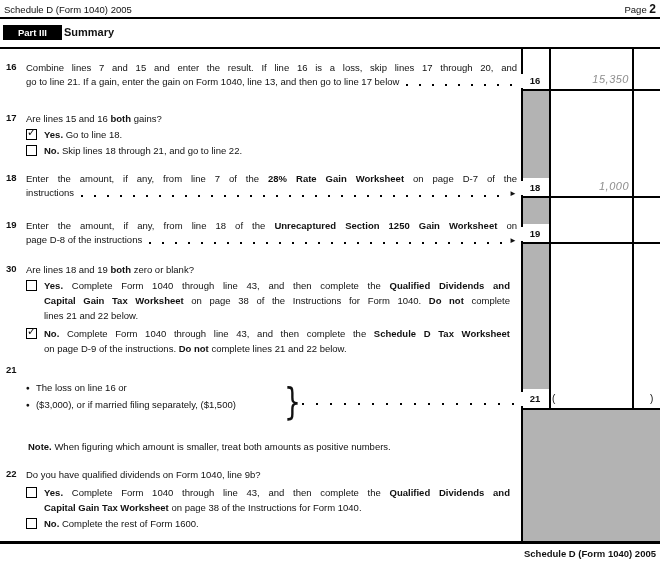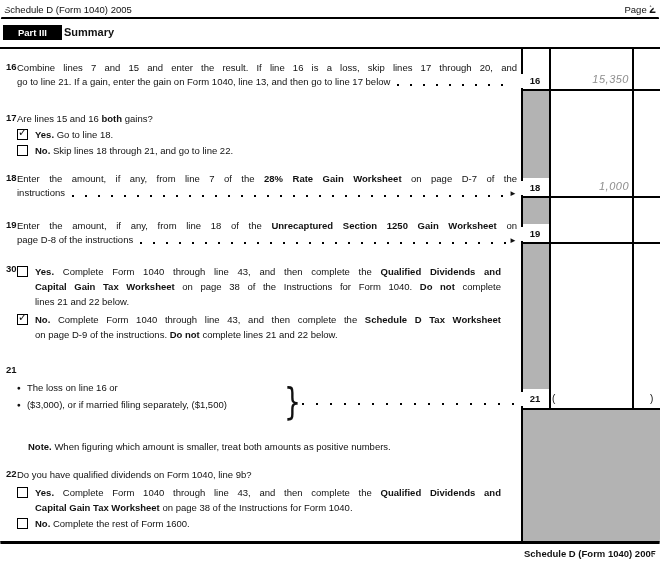"Schedule D (Form 1040) 2005" .page { border-radius: 25px -> none }
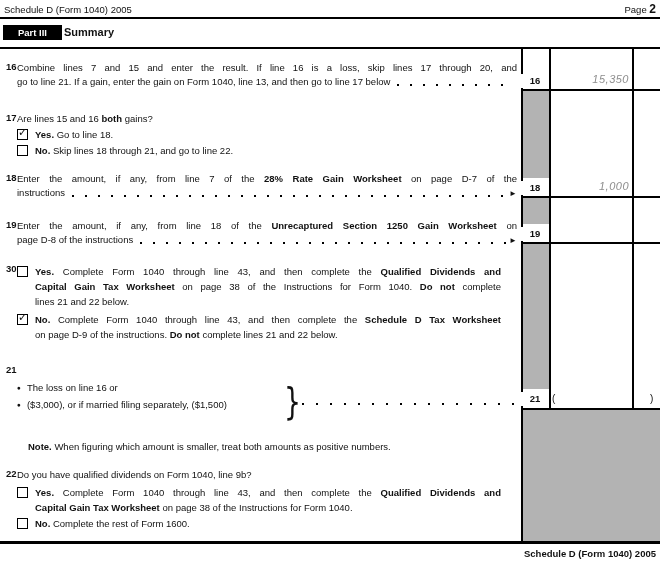"Combine lines 7 and 15" .lcontent { margin-left: 11px -> 20px }
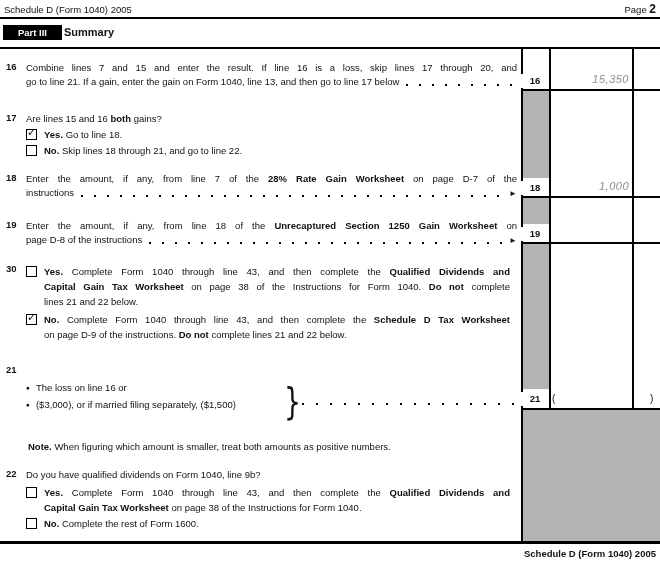"Are lines 18 and 19" div.q { html: none -> <div><span>Are lines 18 and 19 </span><b>both</b><span> zero or blank?</span></div> }
